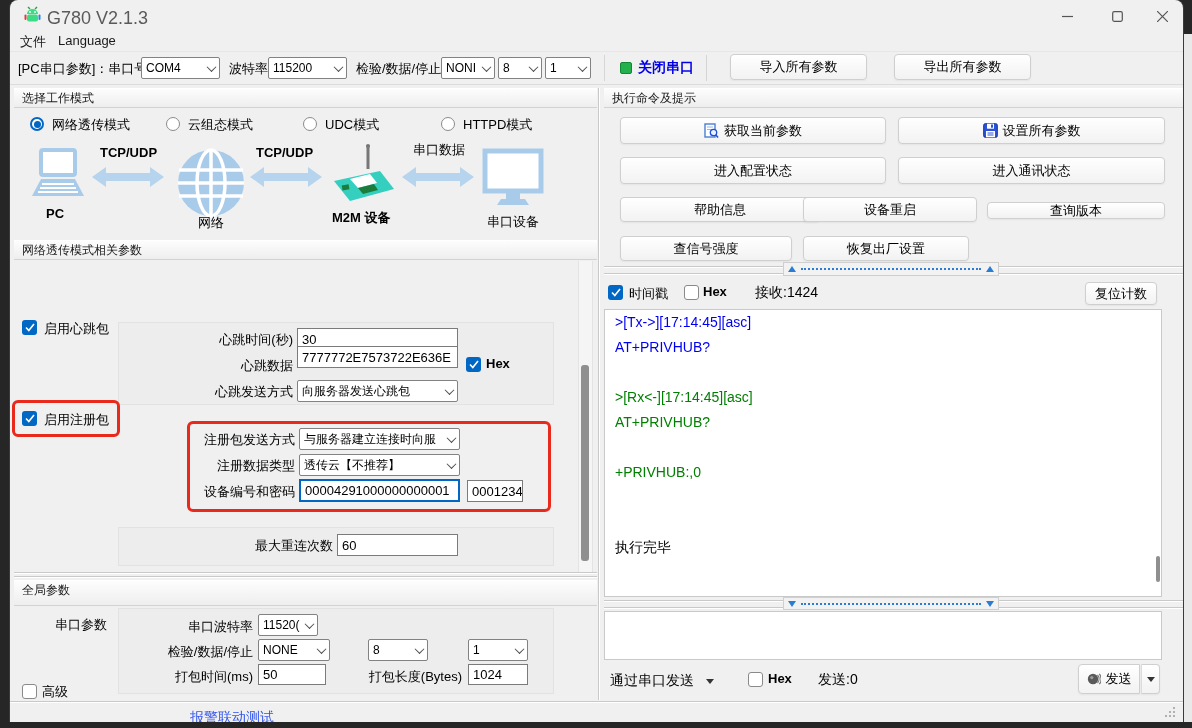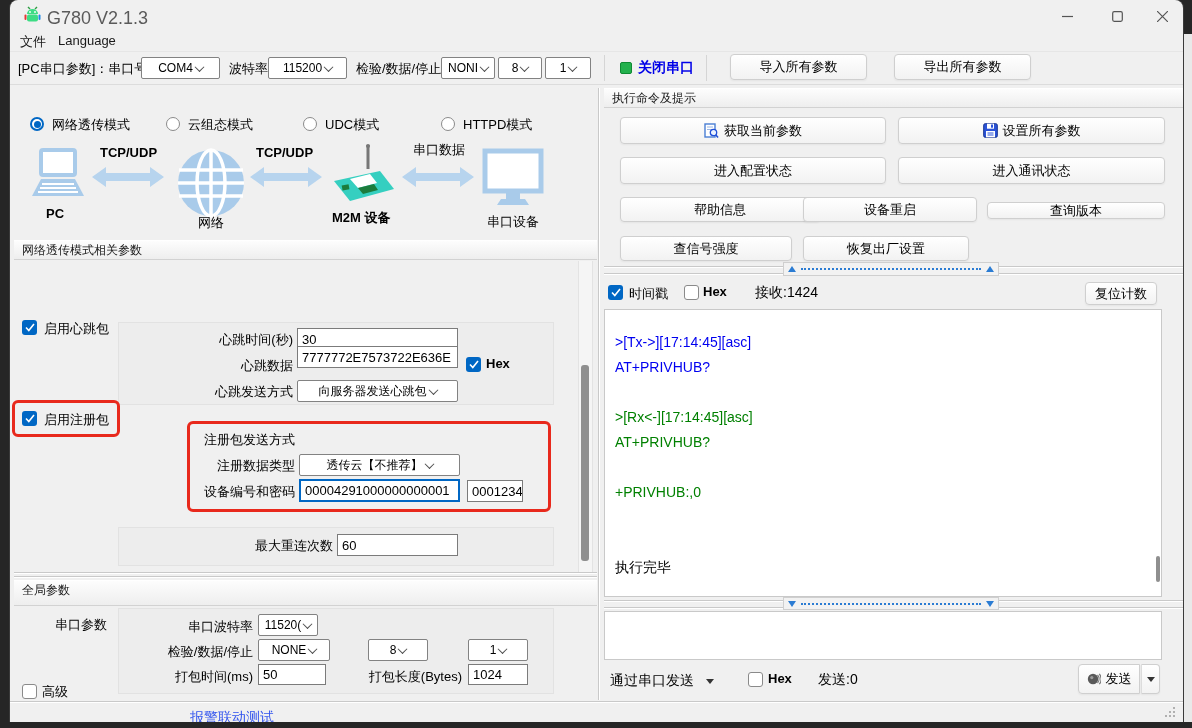"COM4" .combo { justify-content: center -> space-between }
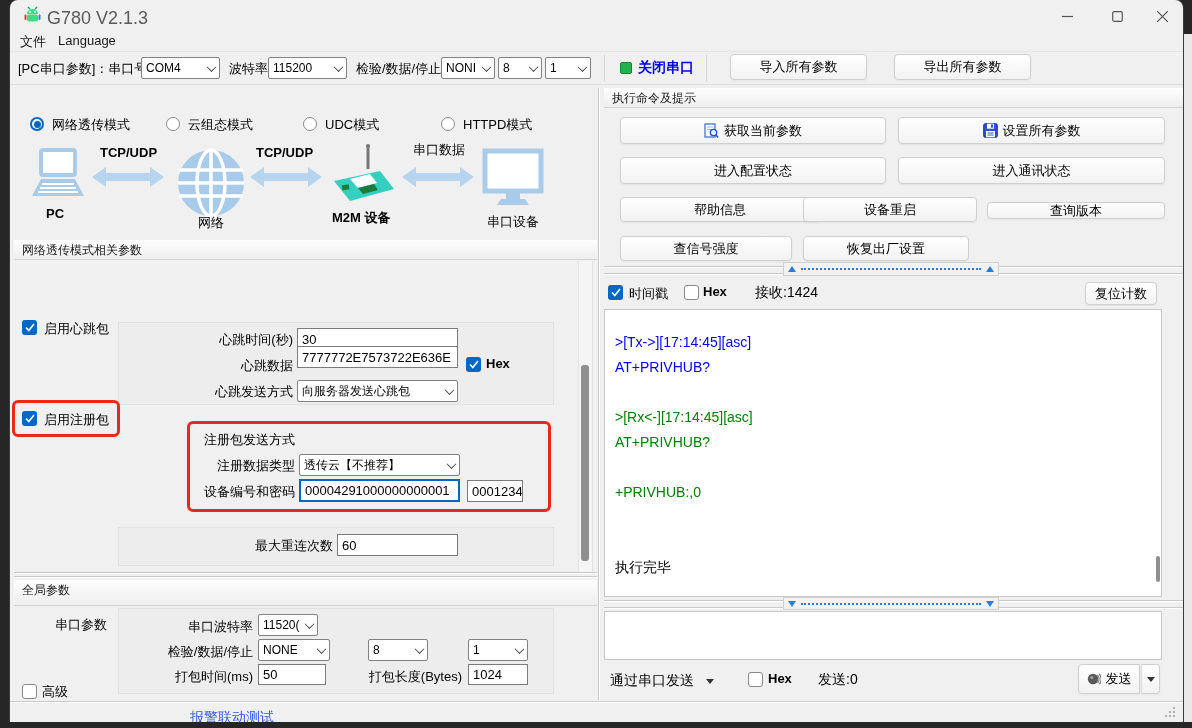"选择工作模式" div.abs { html: none -> <div>选择工作模式</div> }
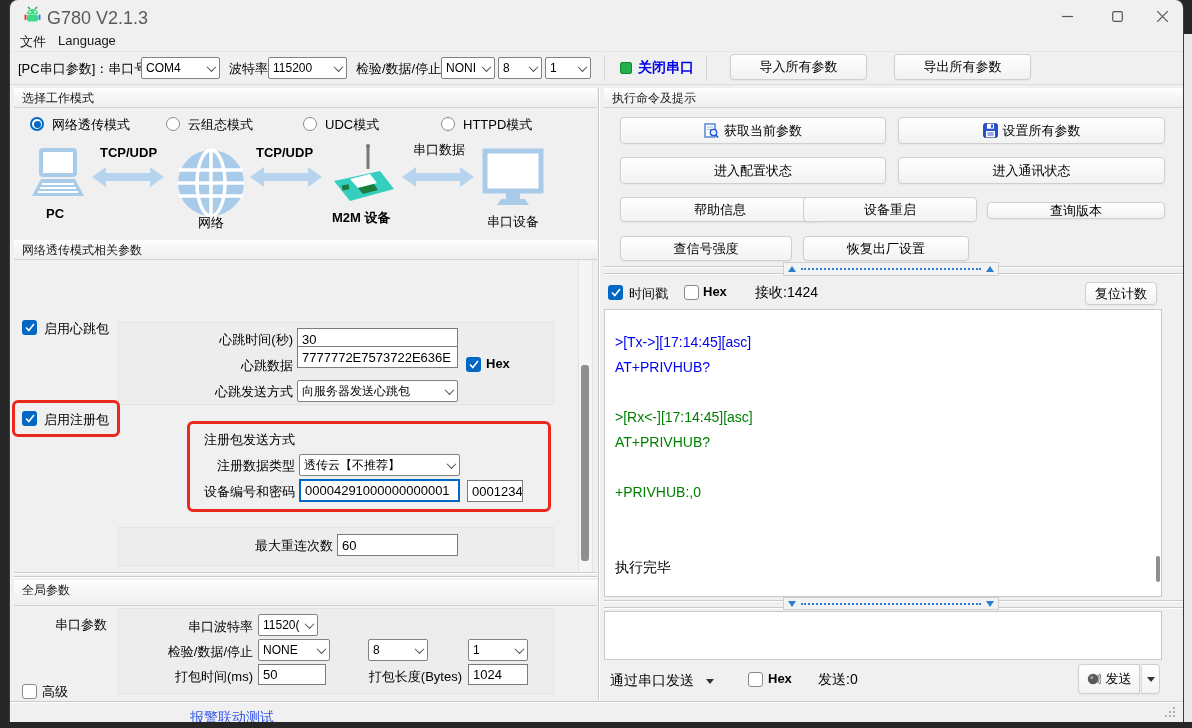">[Tx->][17:14:45][asc]" div.abs { padding: 20px 10px -> 0 10px }
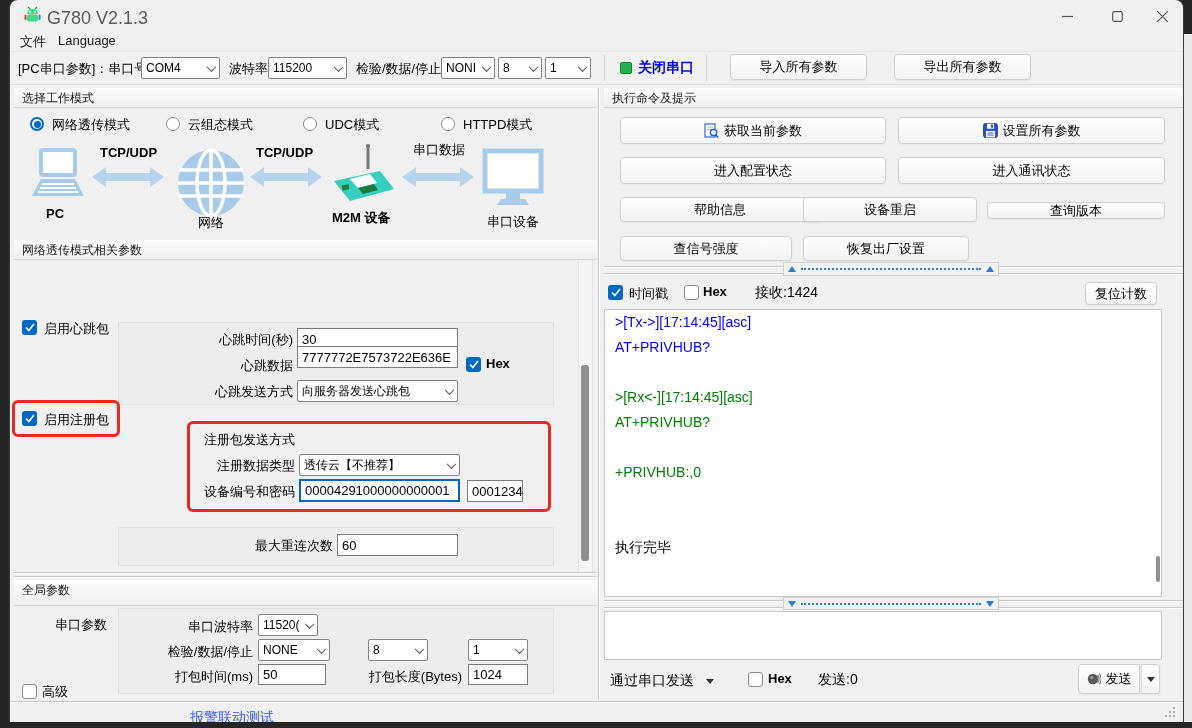"与服务器建立连接时向服" div.abs { html: none -> <div> <span>与服务器建立连接时向服</span> <i></i> </div> }
